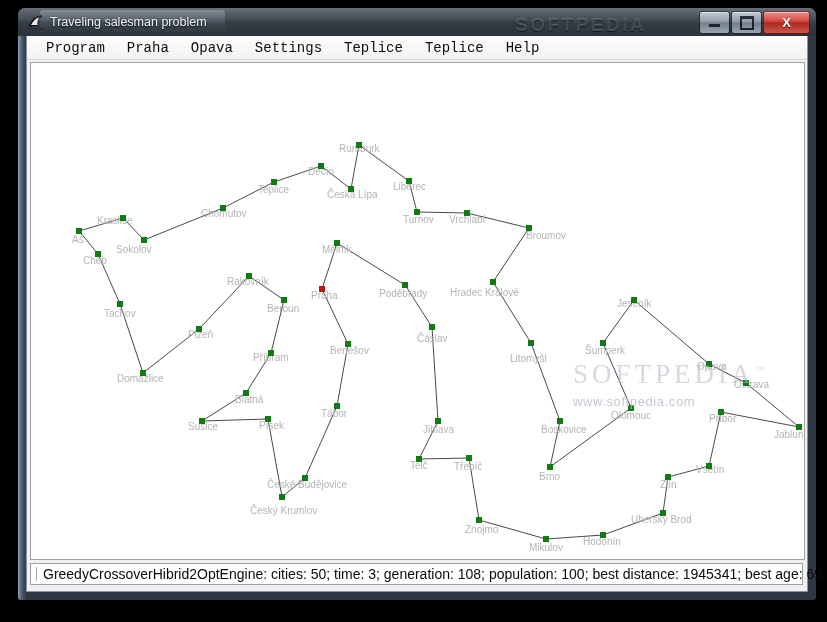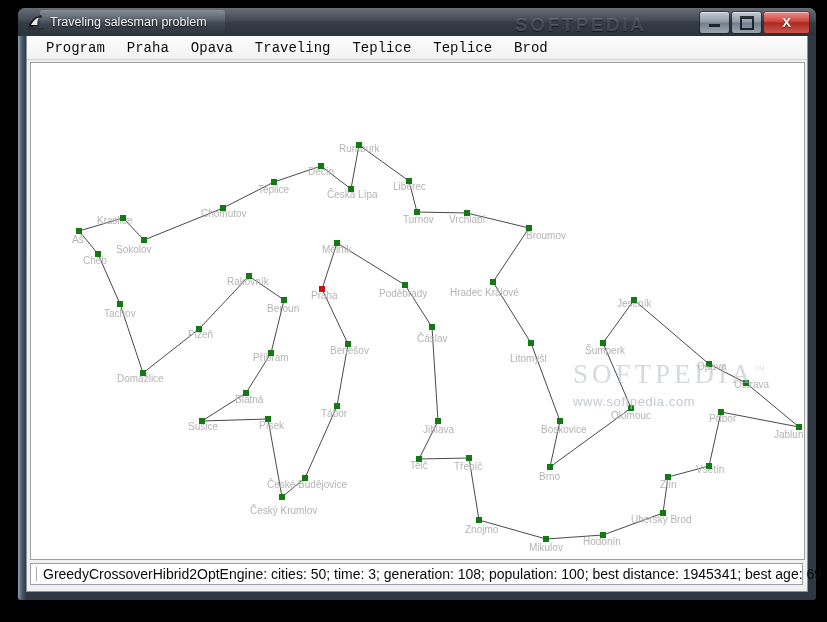"Traveling" div.menu-item { text: Traveling -> Settings }
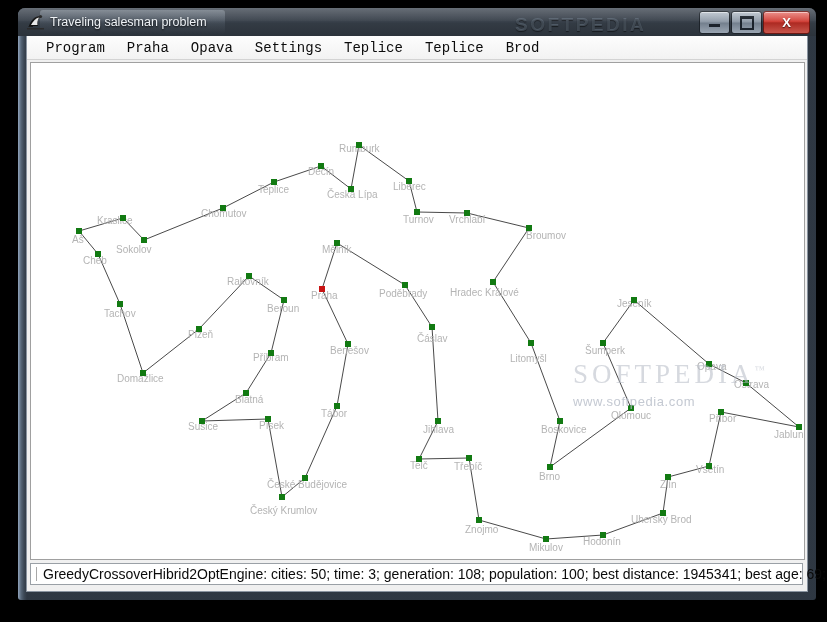"Brod" div.menu-item { text: Brod -> Help }
